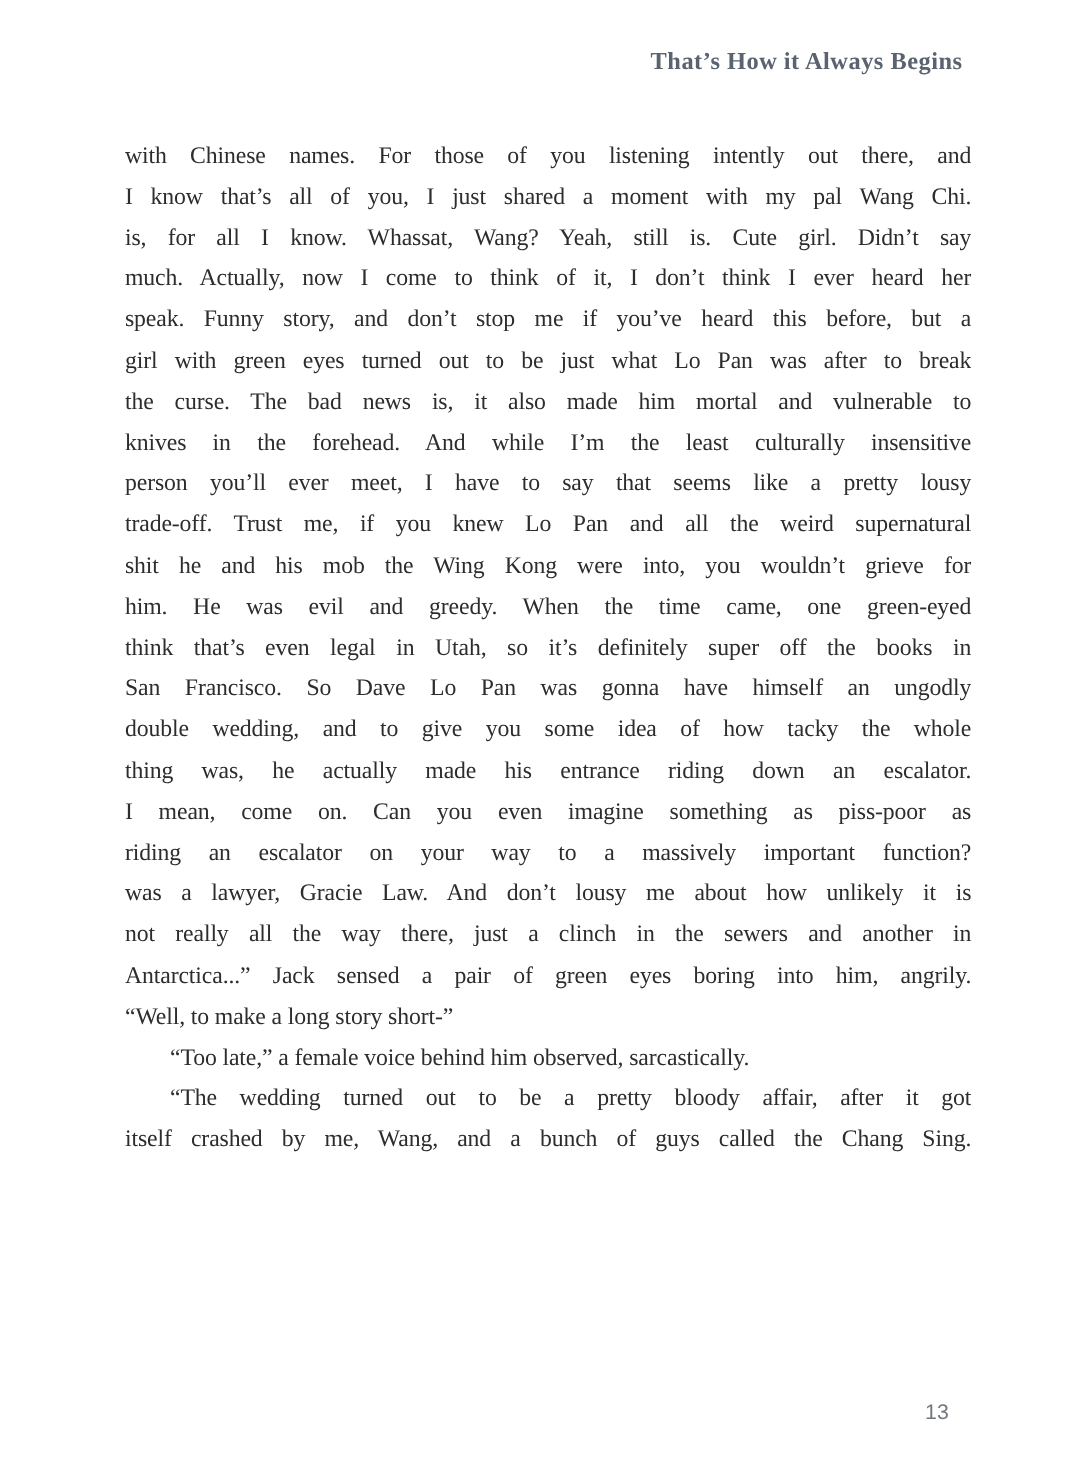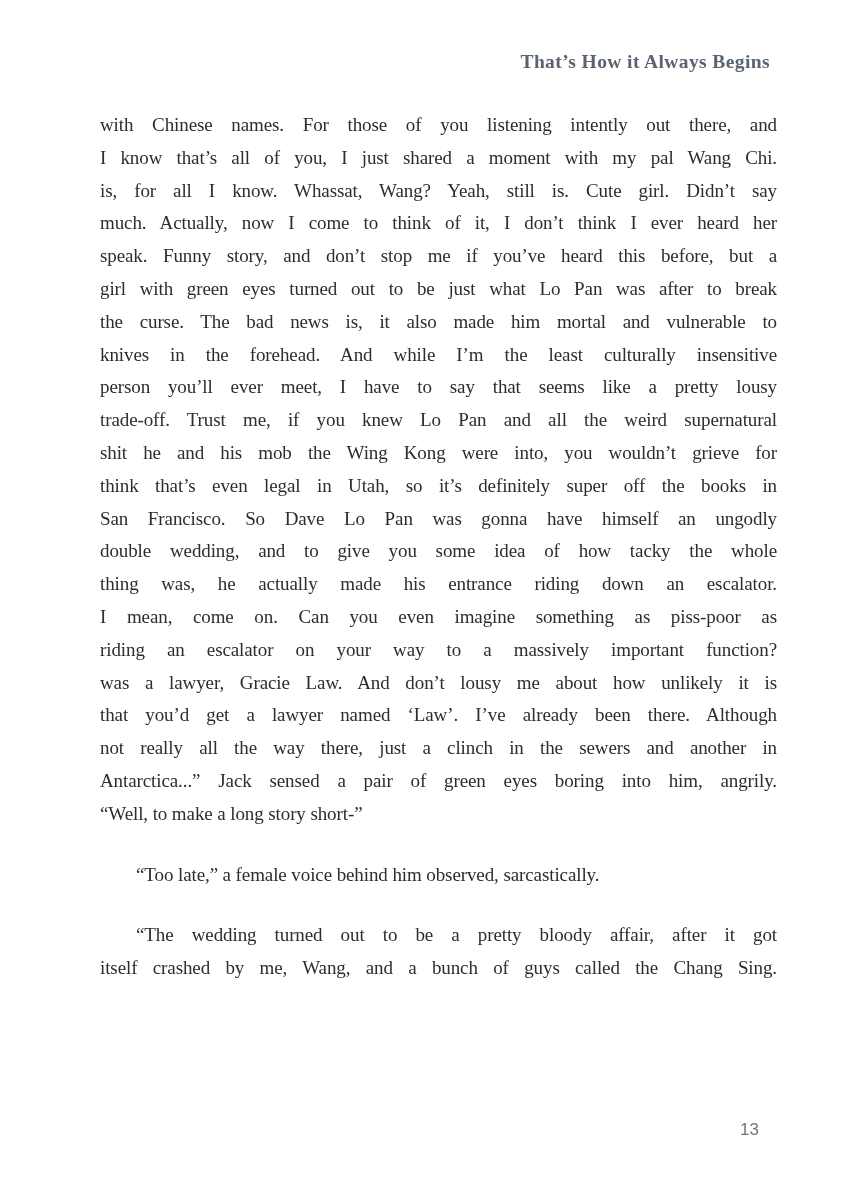"That’s How it Always Begins" .running-head { top: 51px -> 39px }
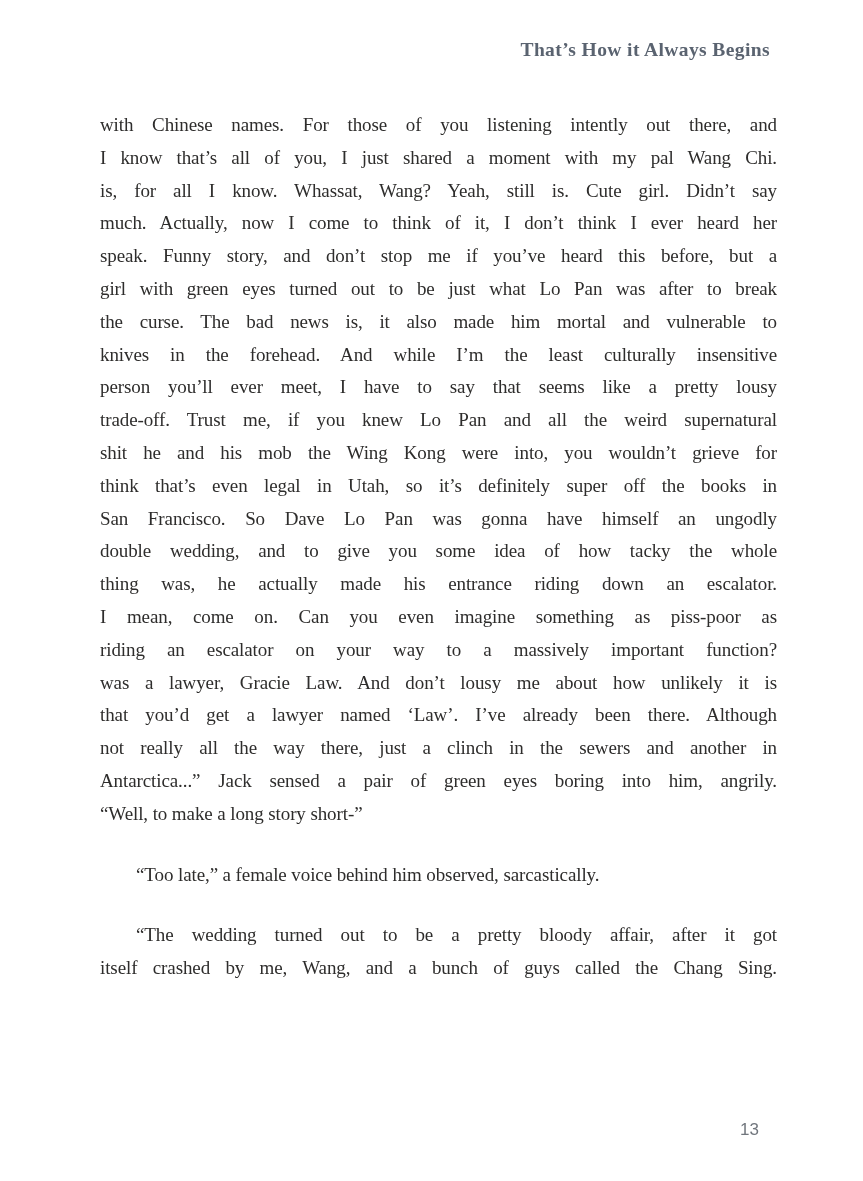"him. He was evil and" div.line { html: none -> <div>him. He was evil and greedy. When the time came, one green-eyed</div> }
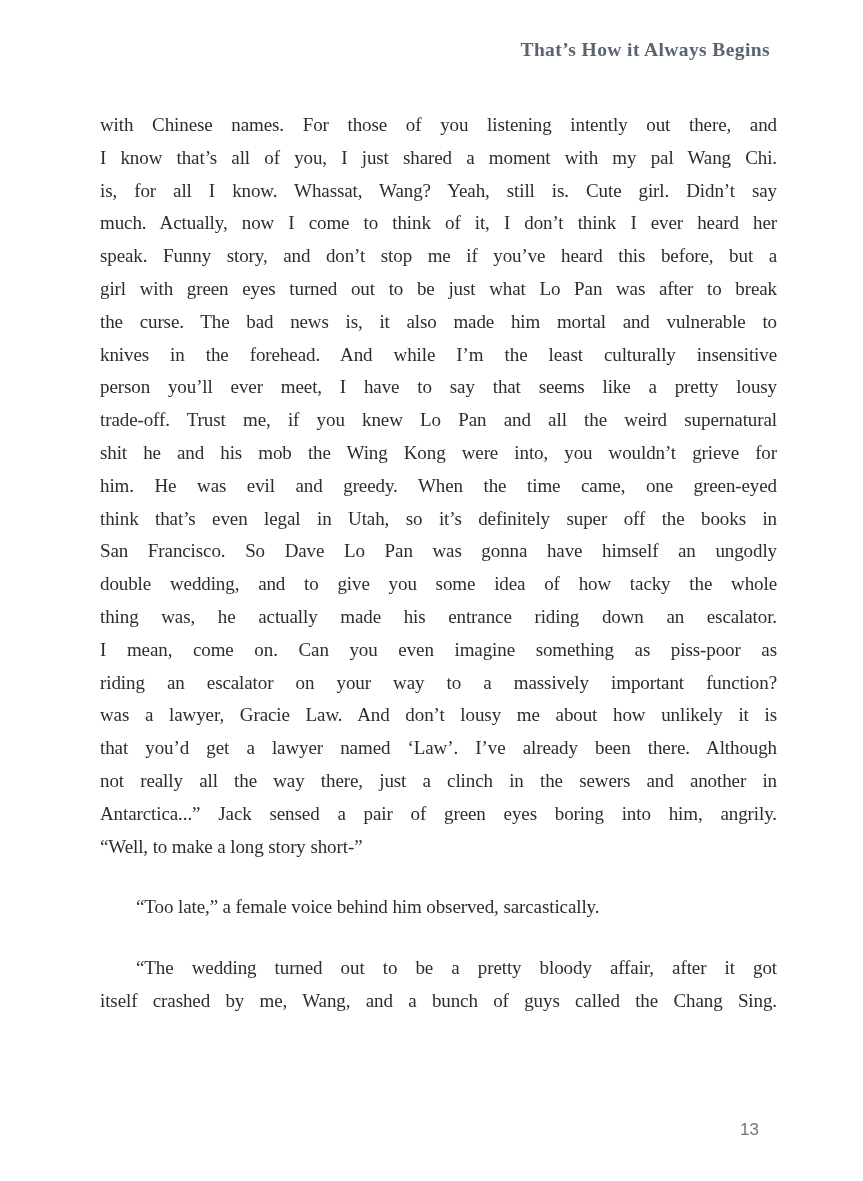"that you’d get a lawyer" div.line { html: <div>that you’d get a lawyer named ‘Law’. I’ve already been there. Although</div> -> none }
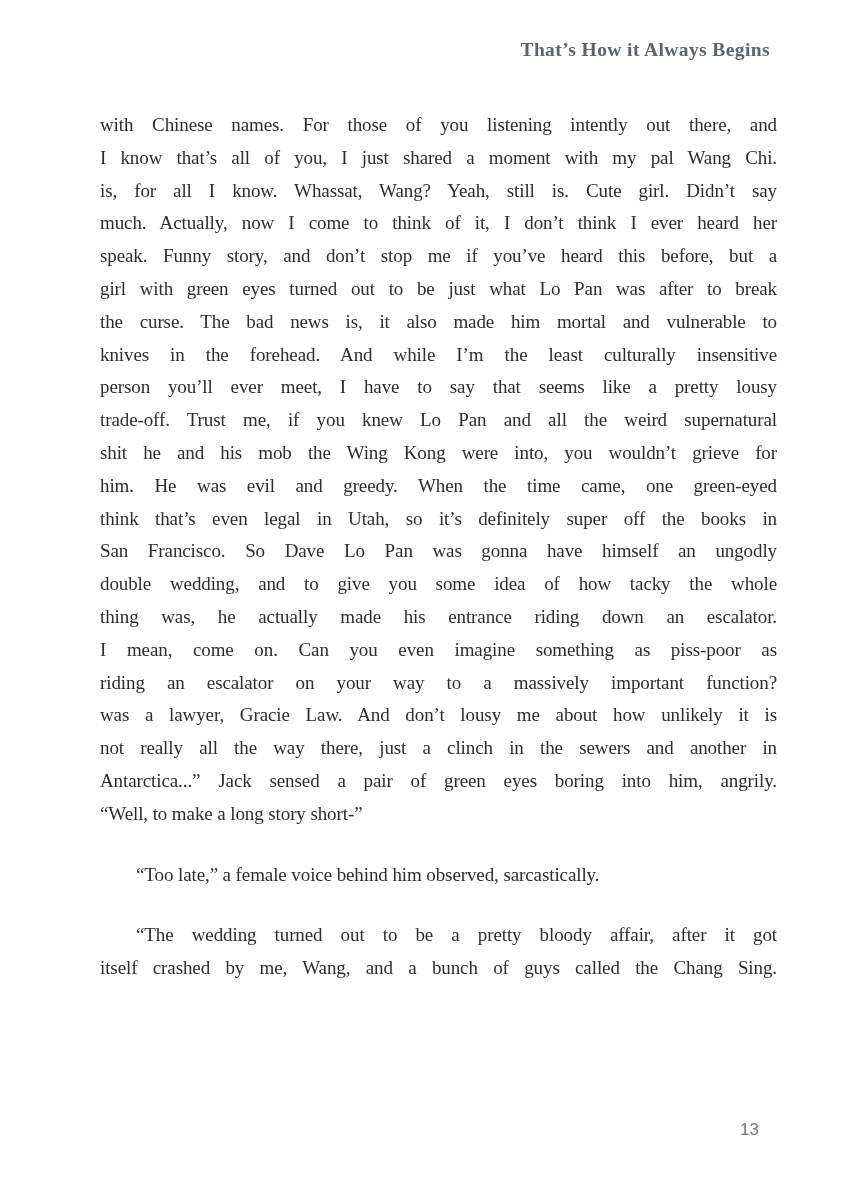"“Too late,” a female voice" .line.indent { margin-top: 28px -> none }
